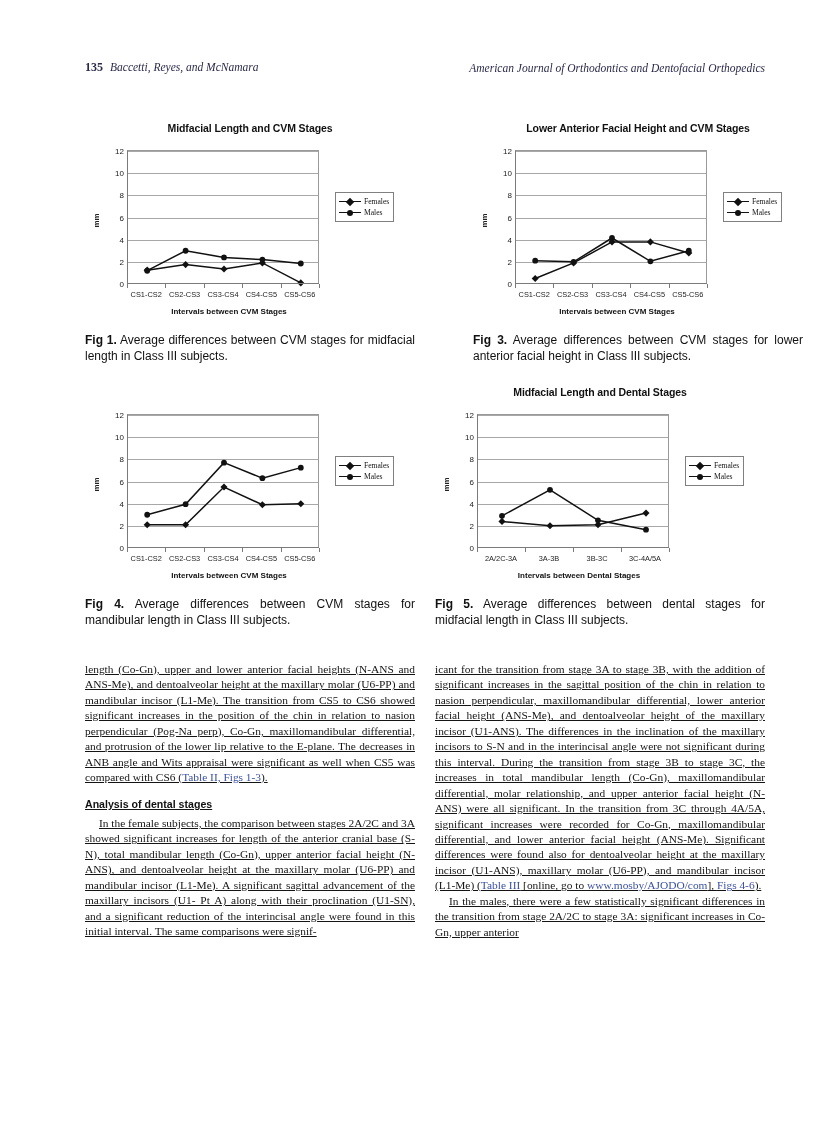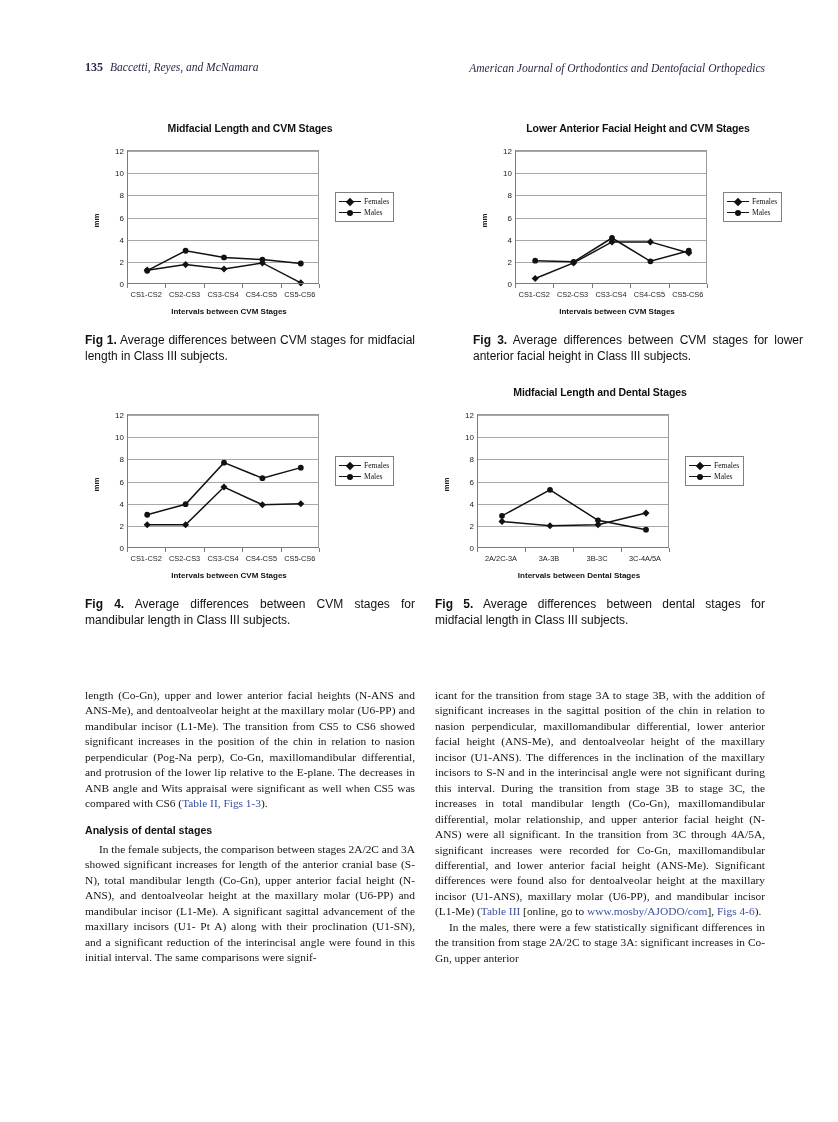"length (Co-Gn), upper and lower" .col { text-decoration: none -> underline; top: 688px -> 662px }
